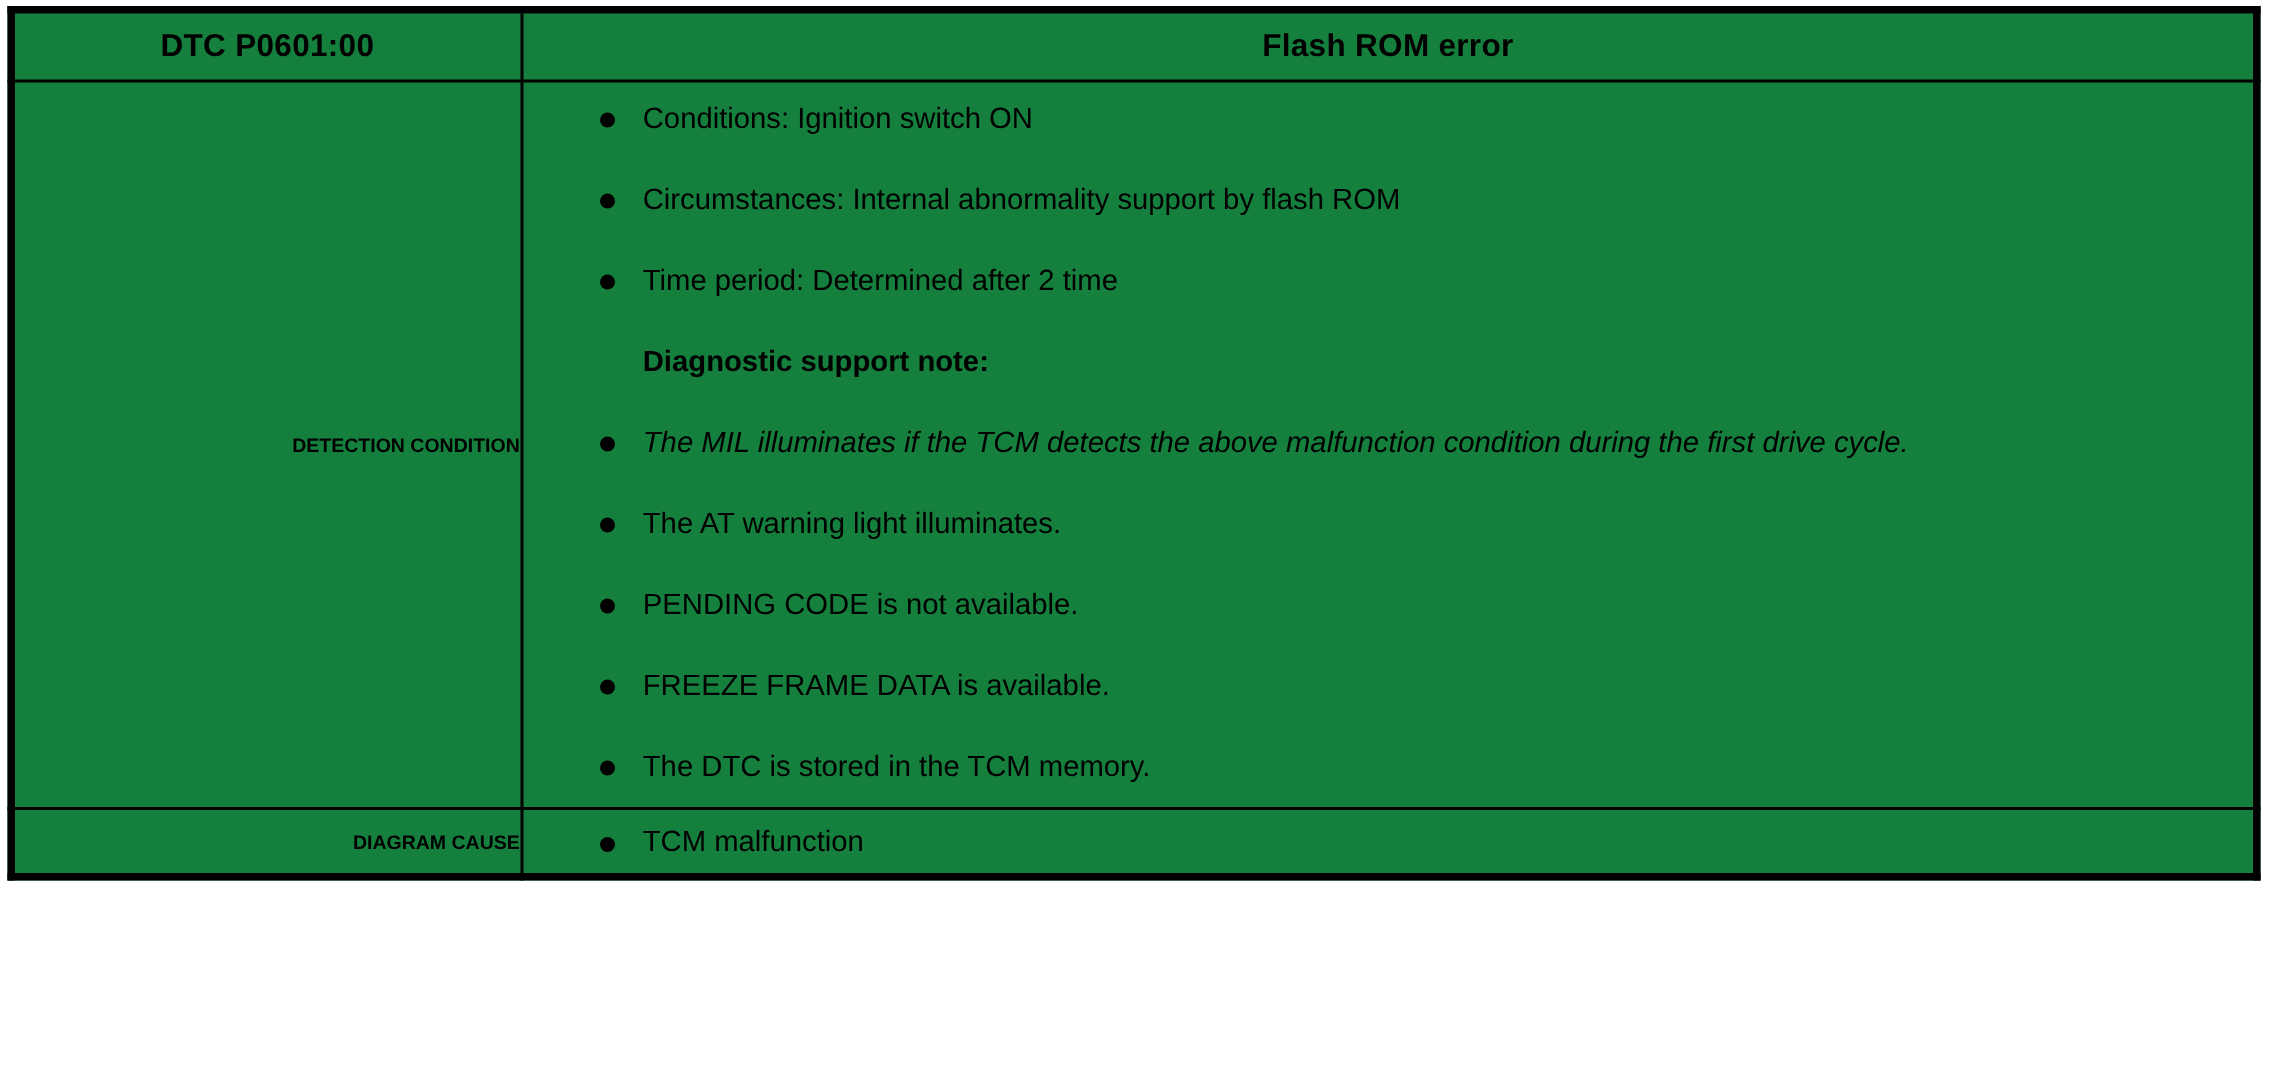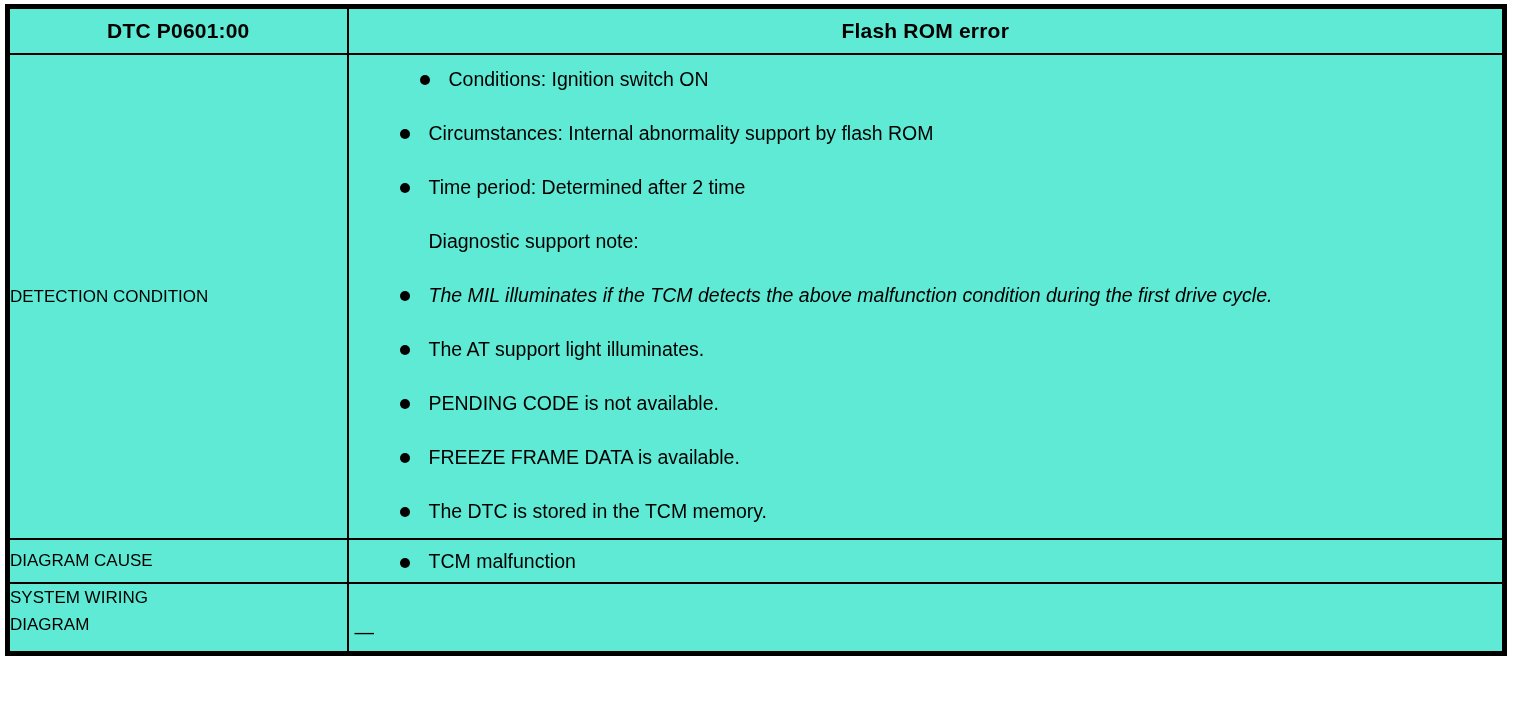"DTC P0601:00" table.dtc { background: #5eead4 -> #15803d }
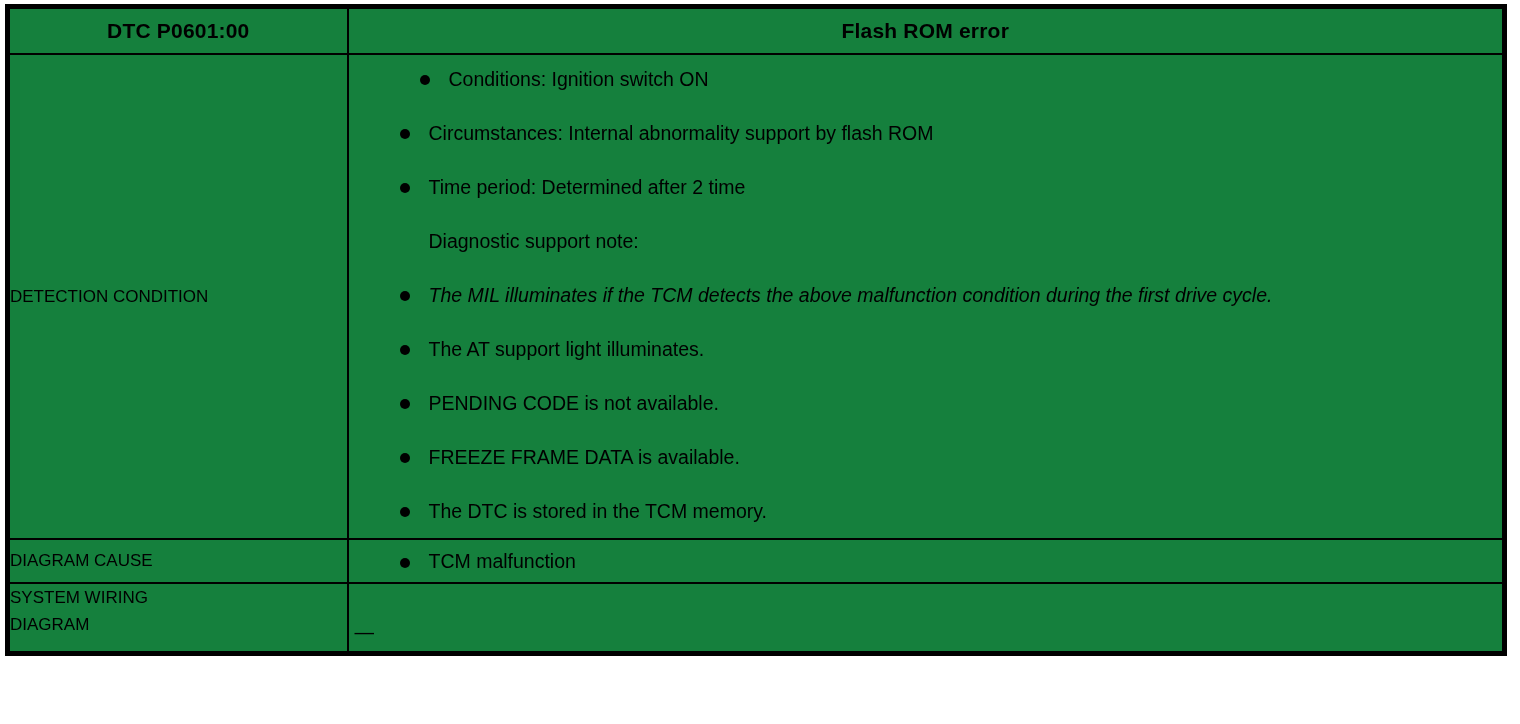"Conditions: Ignition switch ON" ul.blist.dc > li:first-child { margin-left: 20px -> none }
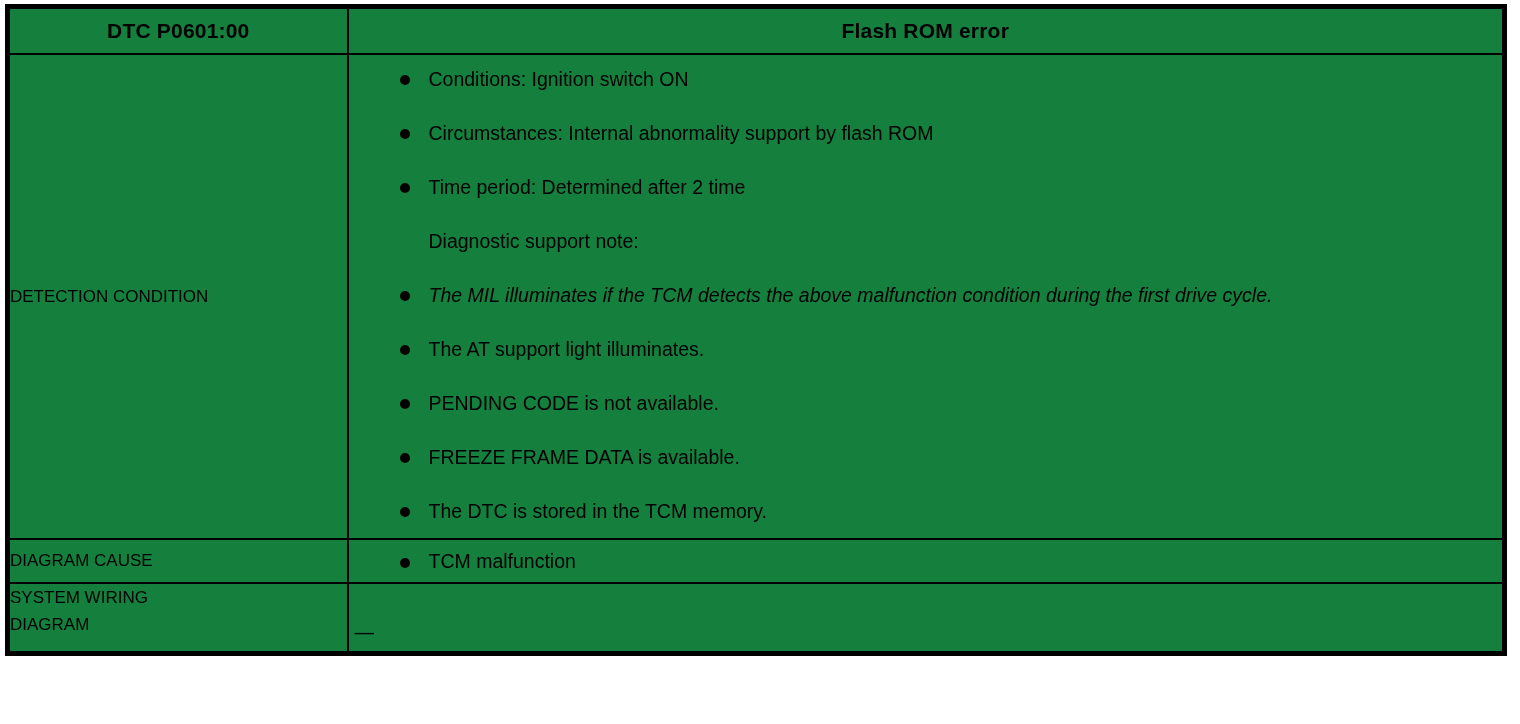"Diagnostic support note:" ul.blist.dc > li.note { font-weight: normal -> bold }
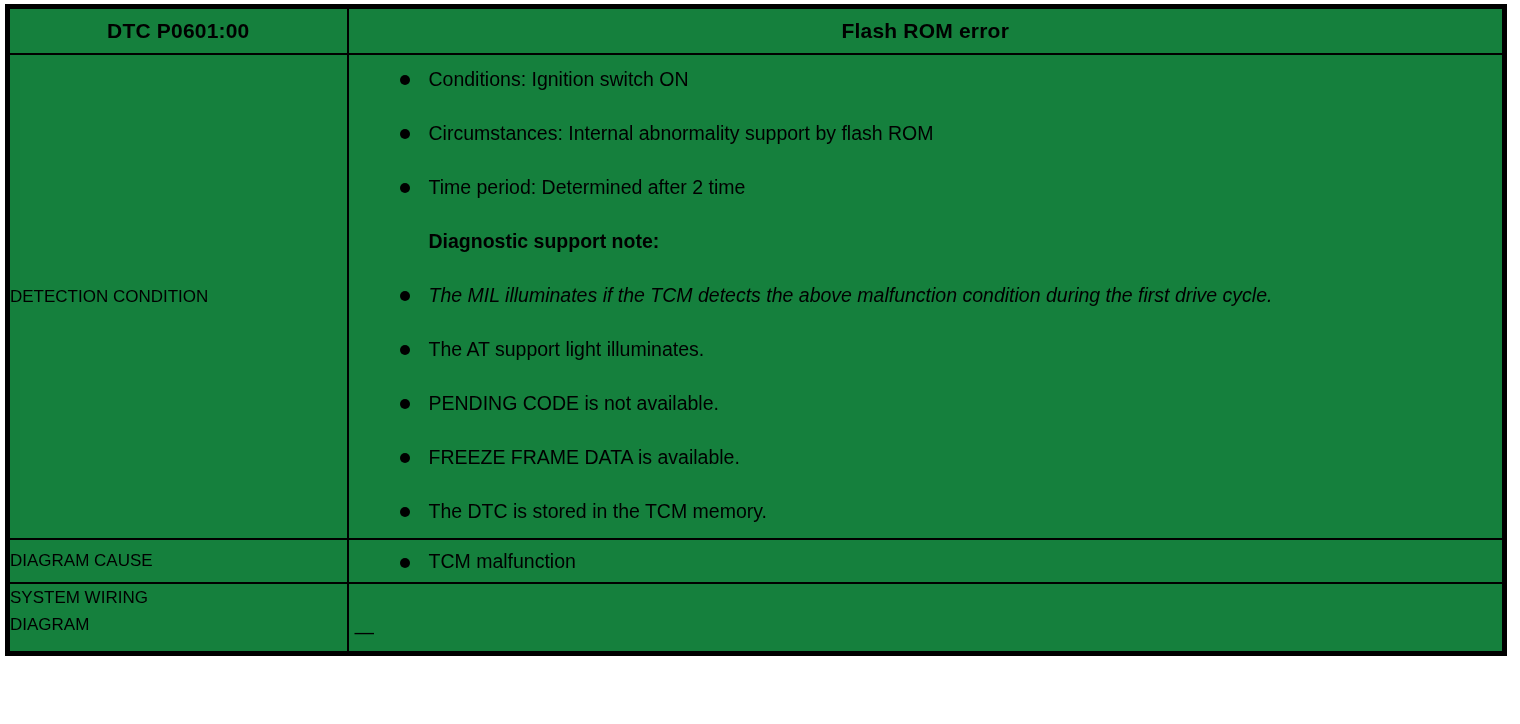"DETECTION CONDITION" .lbl { font-size: 17px -> 13px; font-weight: normal -> bold; text-align: none -> right }
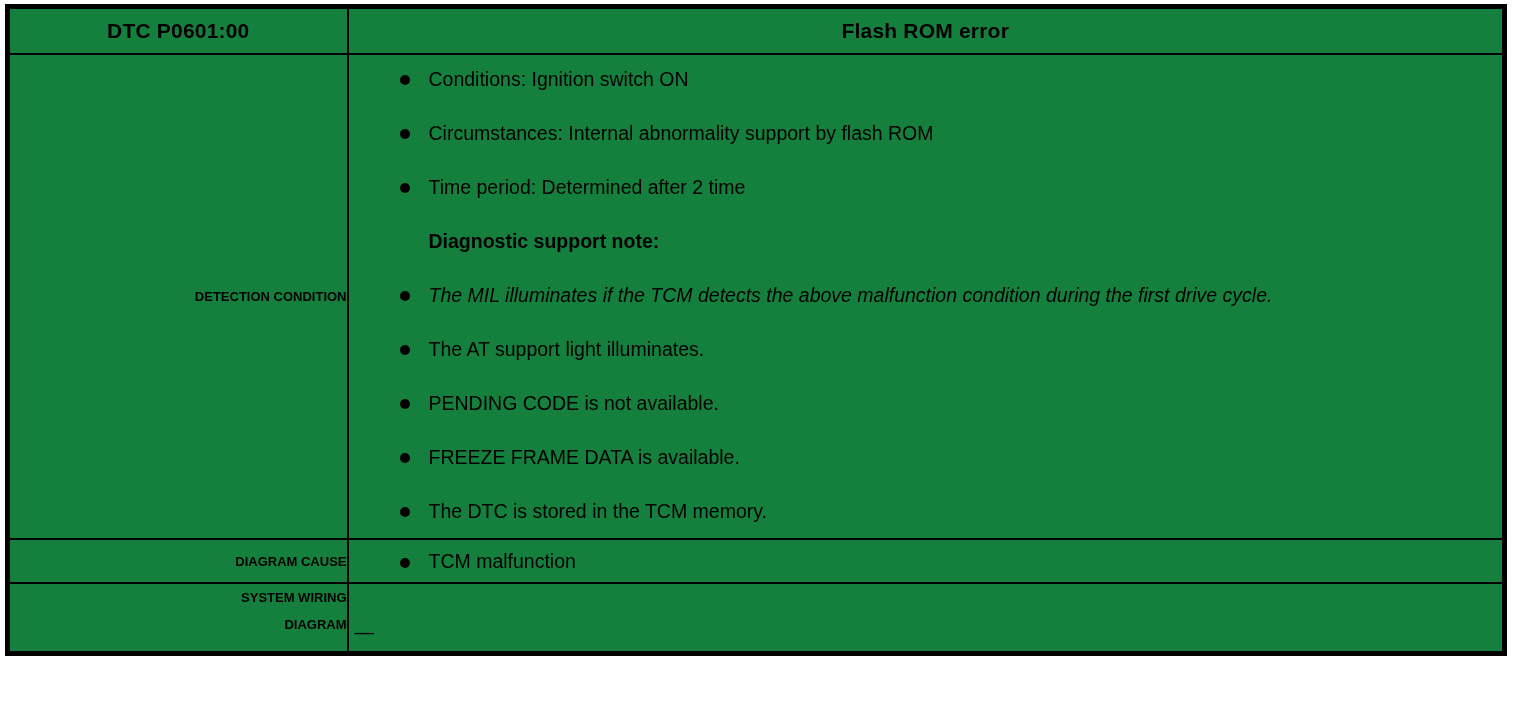"The AT support light illuminates." li.b { text: support -> warning }
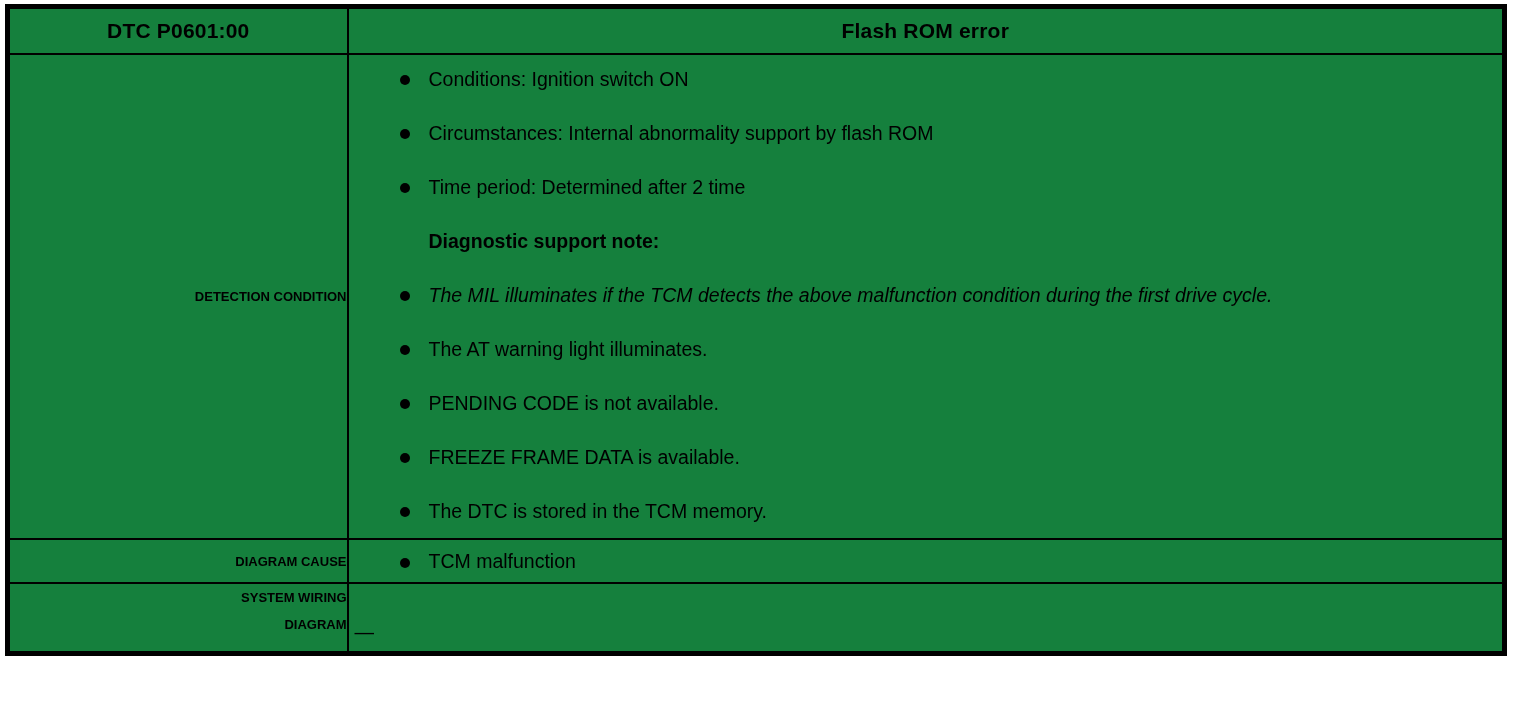"SYSTEM WIRING" tr { html: <tr> <td> <div>SYSTEM WIRING</div> <div>DIAGRAM</div> </td> <td> <div>—</div> </td> </tr> -> none }
